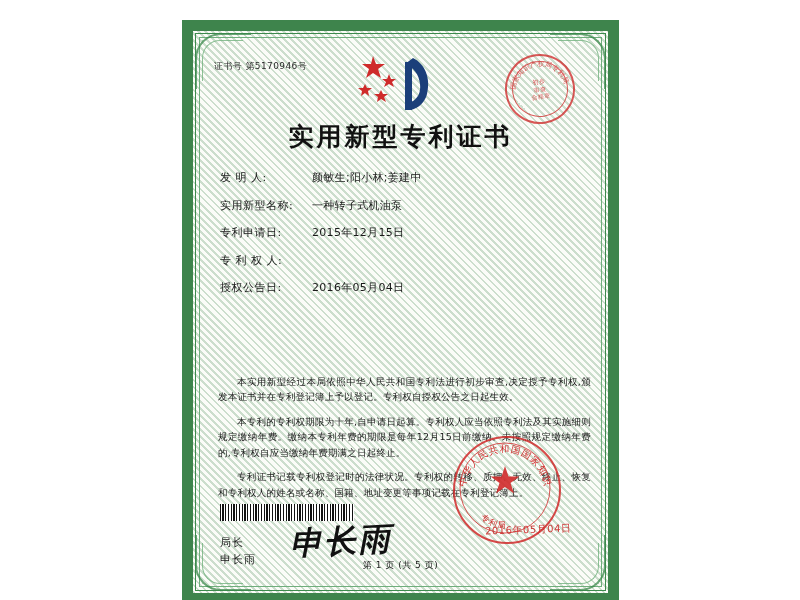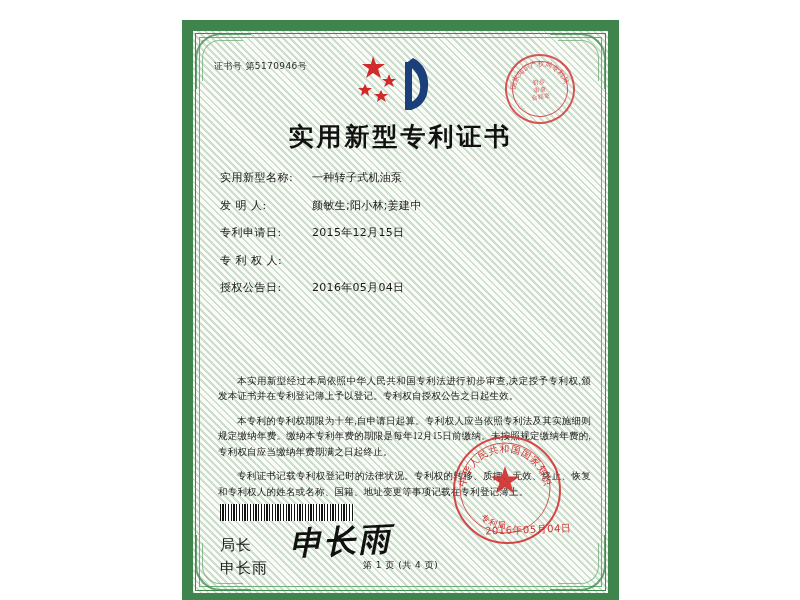"实用新型名称:" div.frow { order: before "发 明 人:" -> after "发 明 人:" }
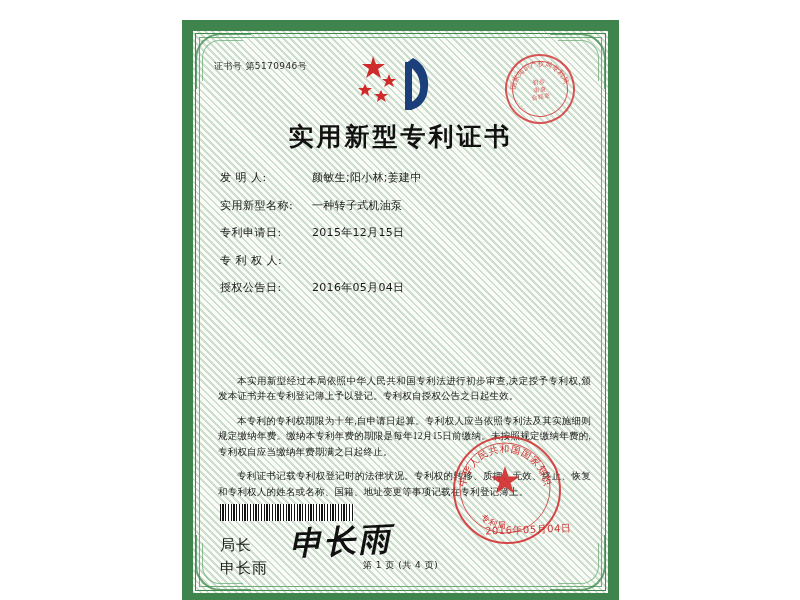"本实用新型经过本局依照中华人民共和国专利法进行初步审查,决定授予专利权,颁发本证" .paras { font-family: Liberation Serif, serif -> none }
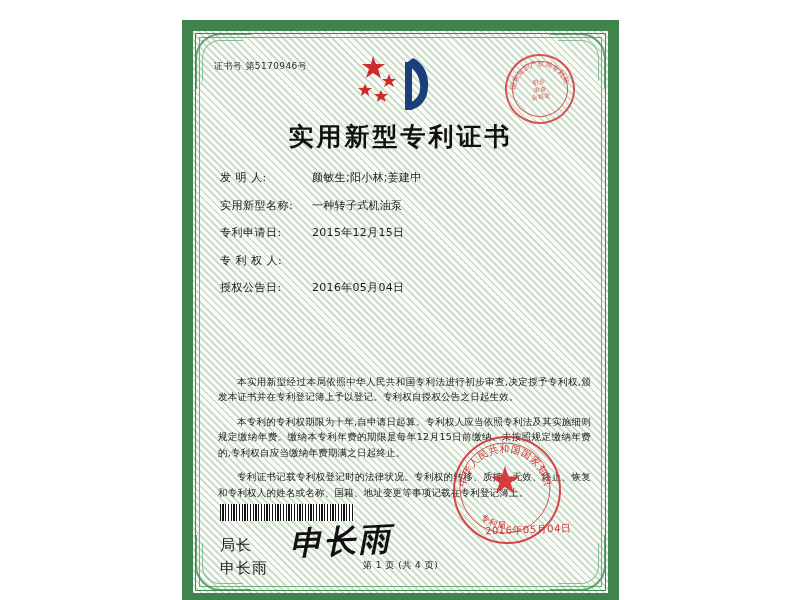"局长" .sig-block { font-size: 15px -> 11px }
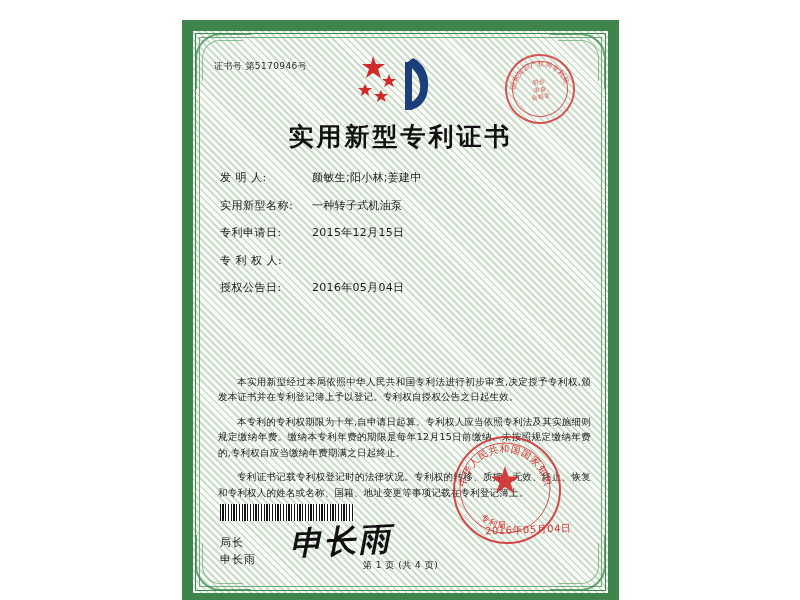"第 1 页 (共 4" div.footer { text: 4 -> 5 }
